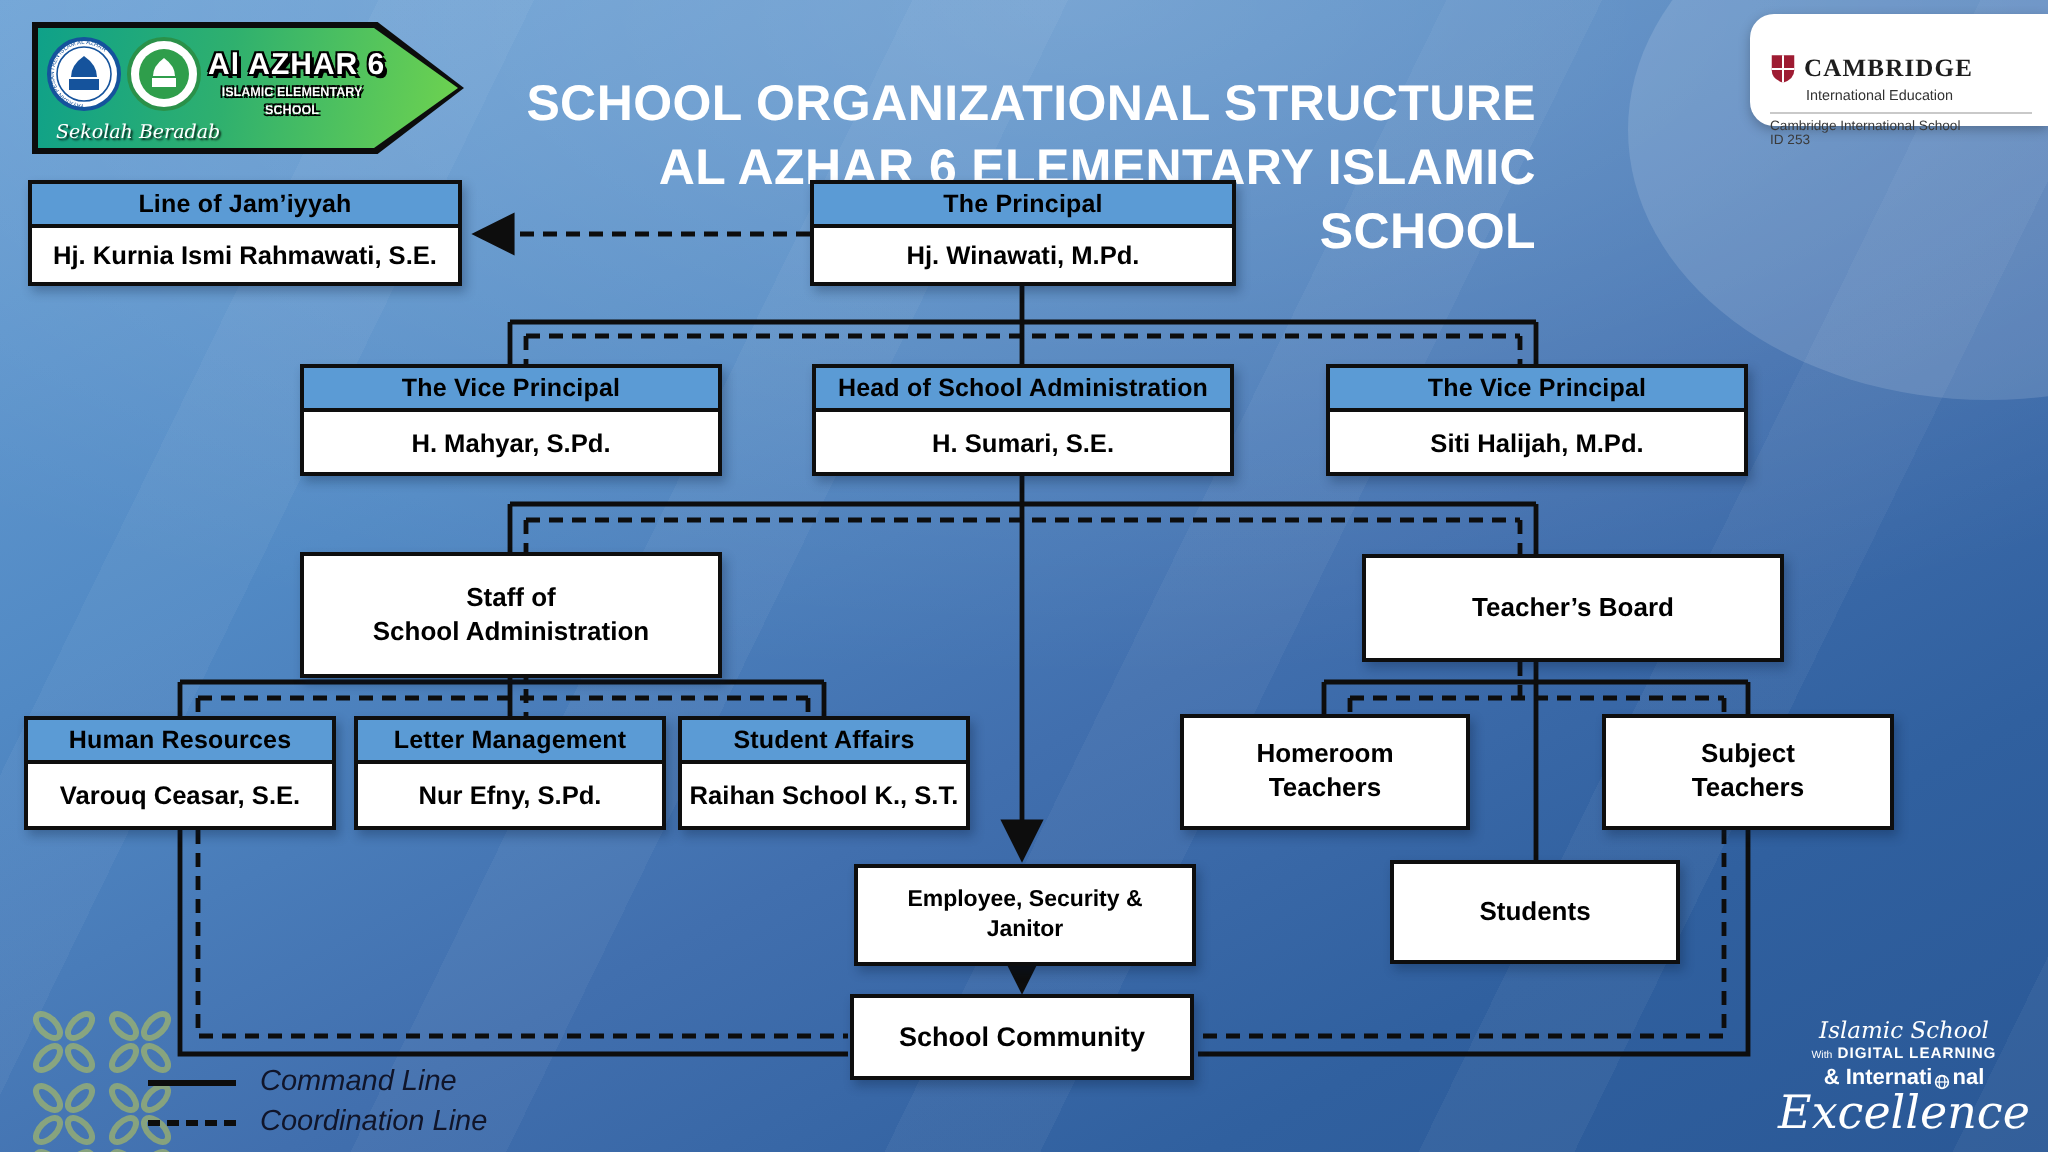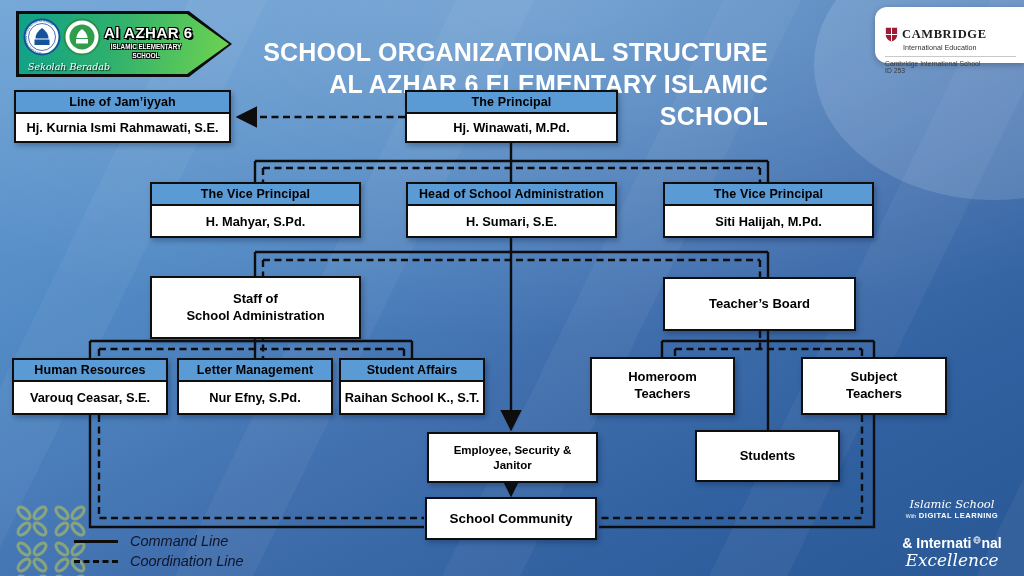"Teacher’s Board" div.node { left: 663px -> 681px; width: 193px -> 211px }
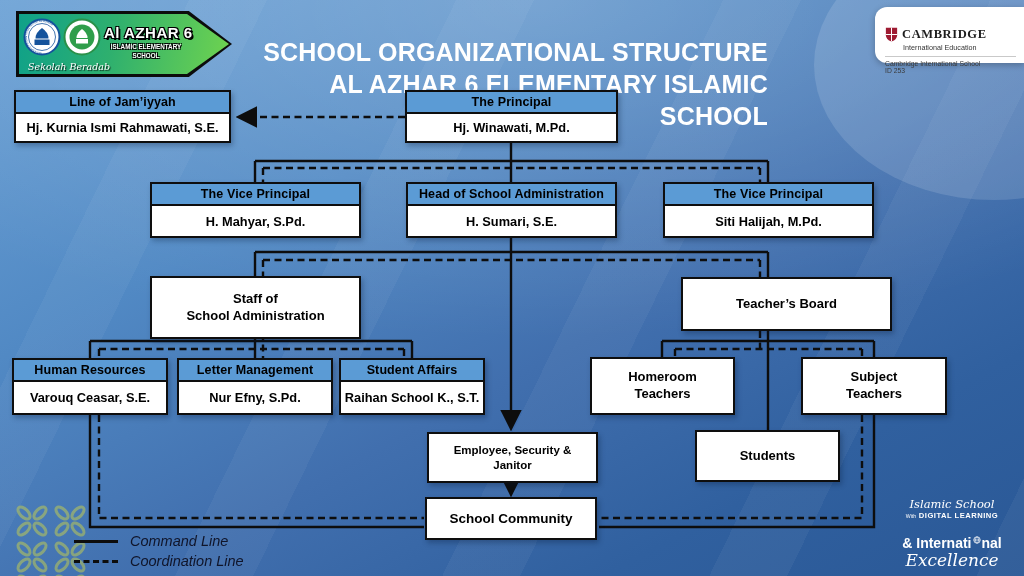"& Internati" .fb3 { align-items: flex-start -> flex-end; font-size: 14px -> 11px; margin-top: 16px -> 1px }
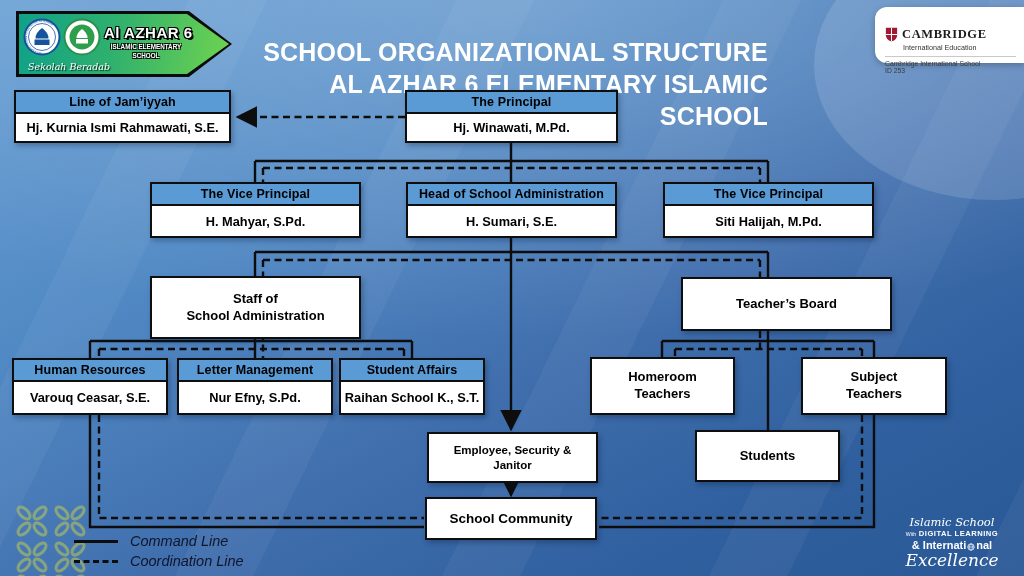"Excellence" .fb4 { font-size: 17px -> 23px }
